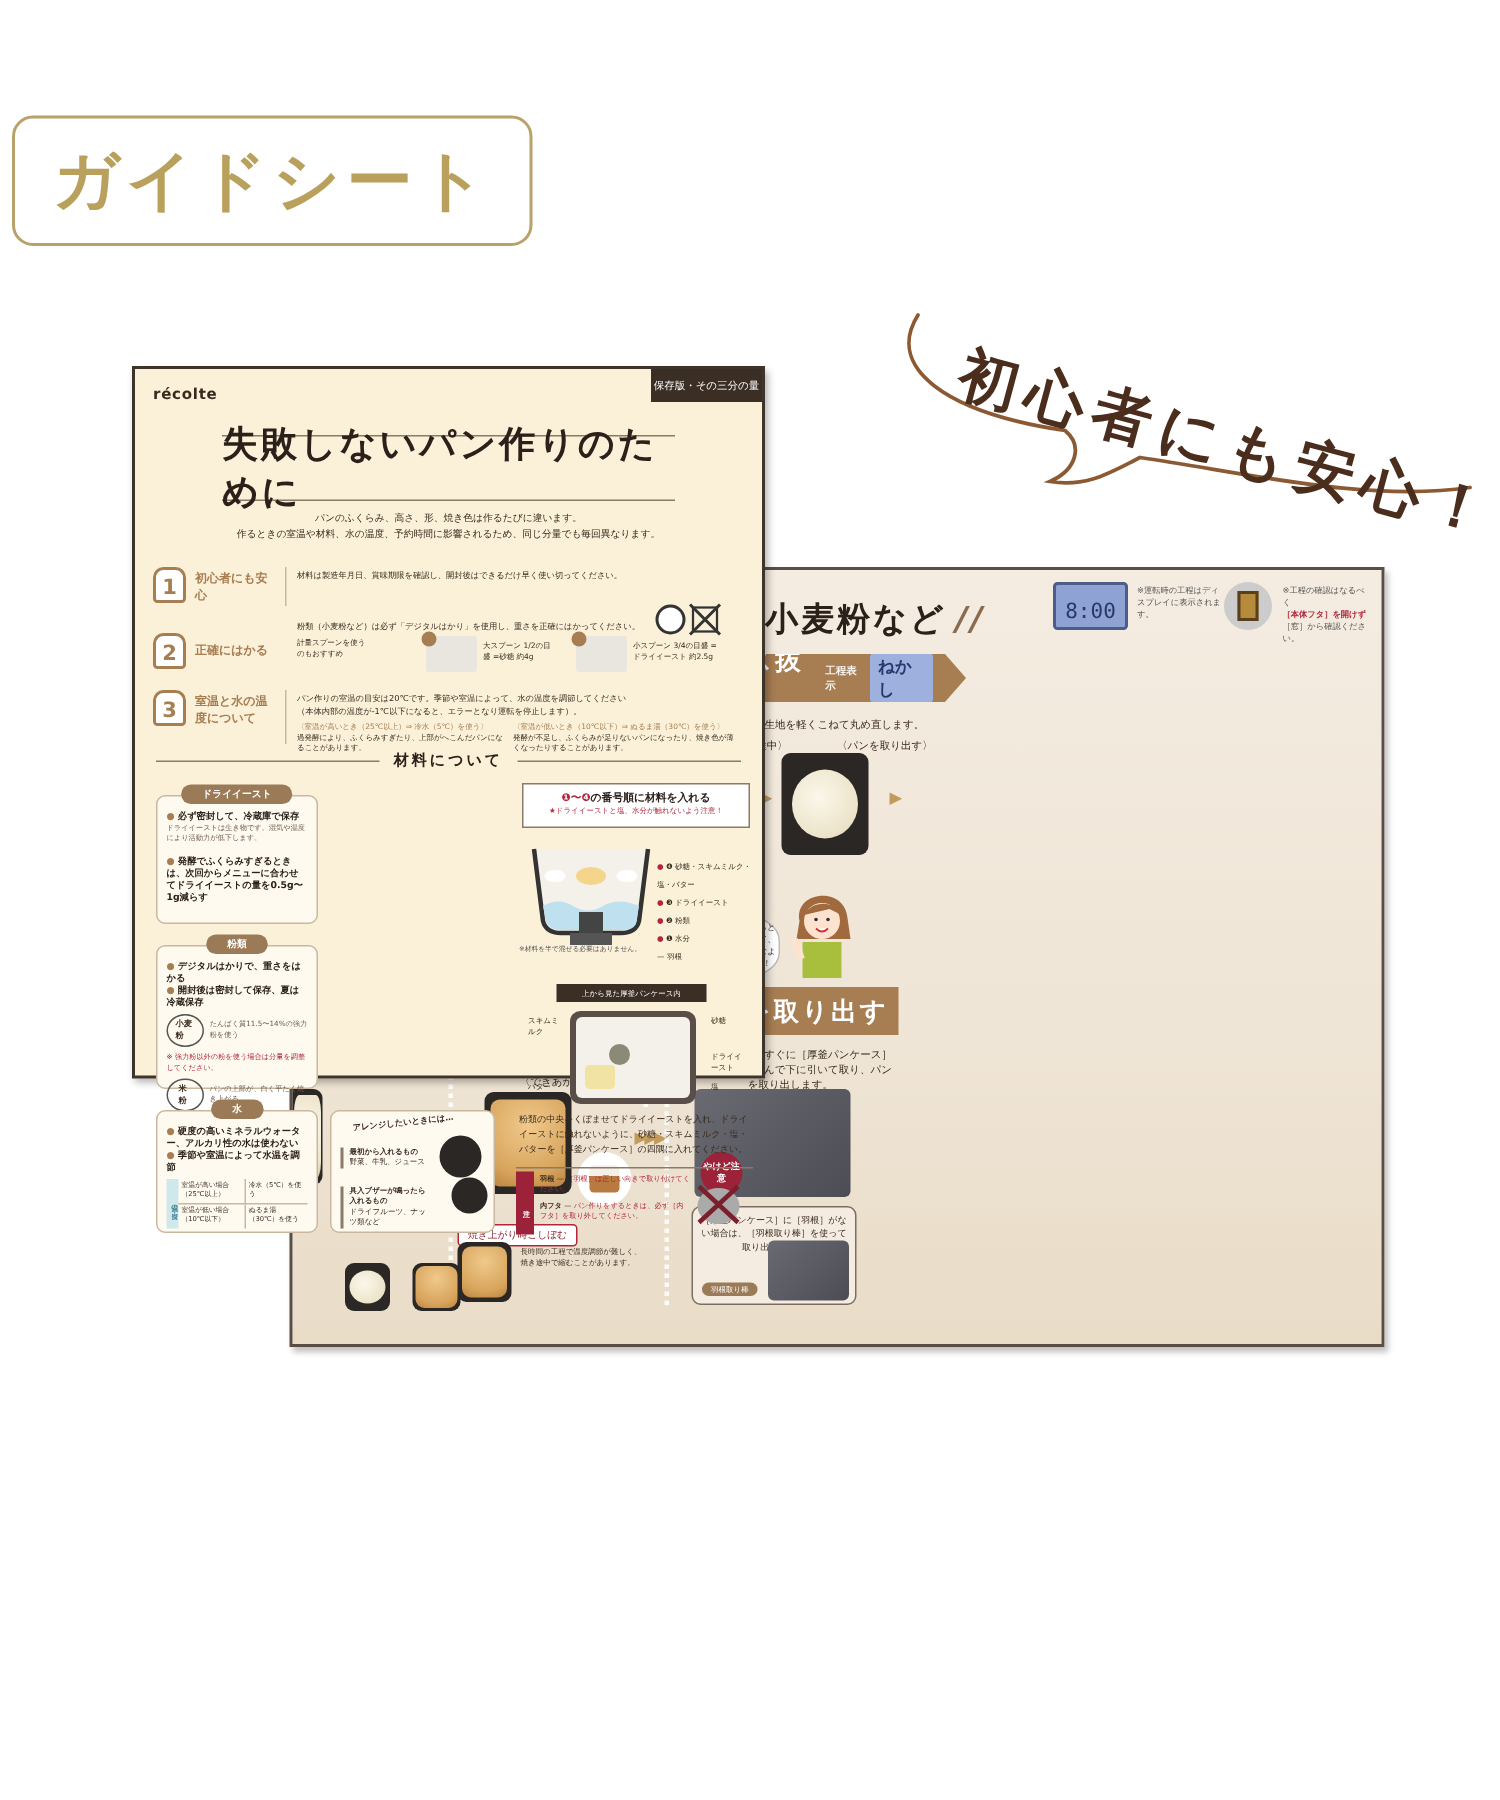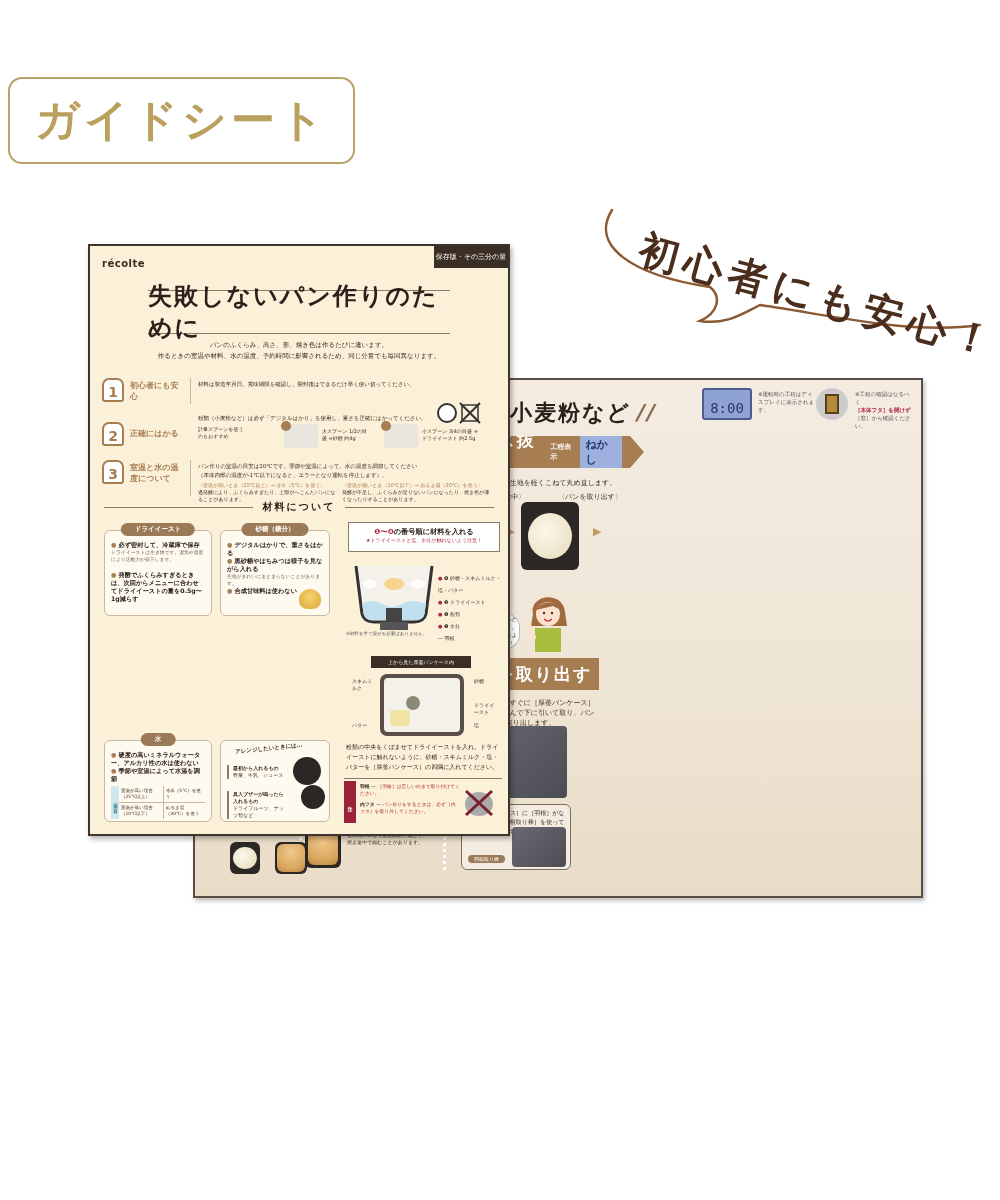"récolte" .front-sheet { height: 592px -> 475px }
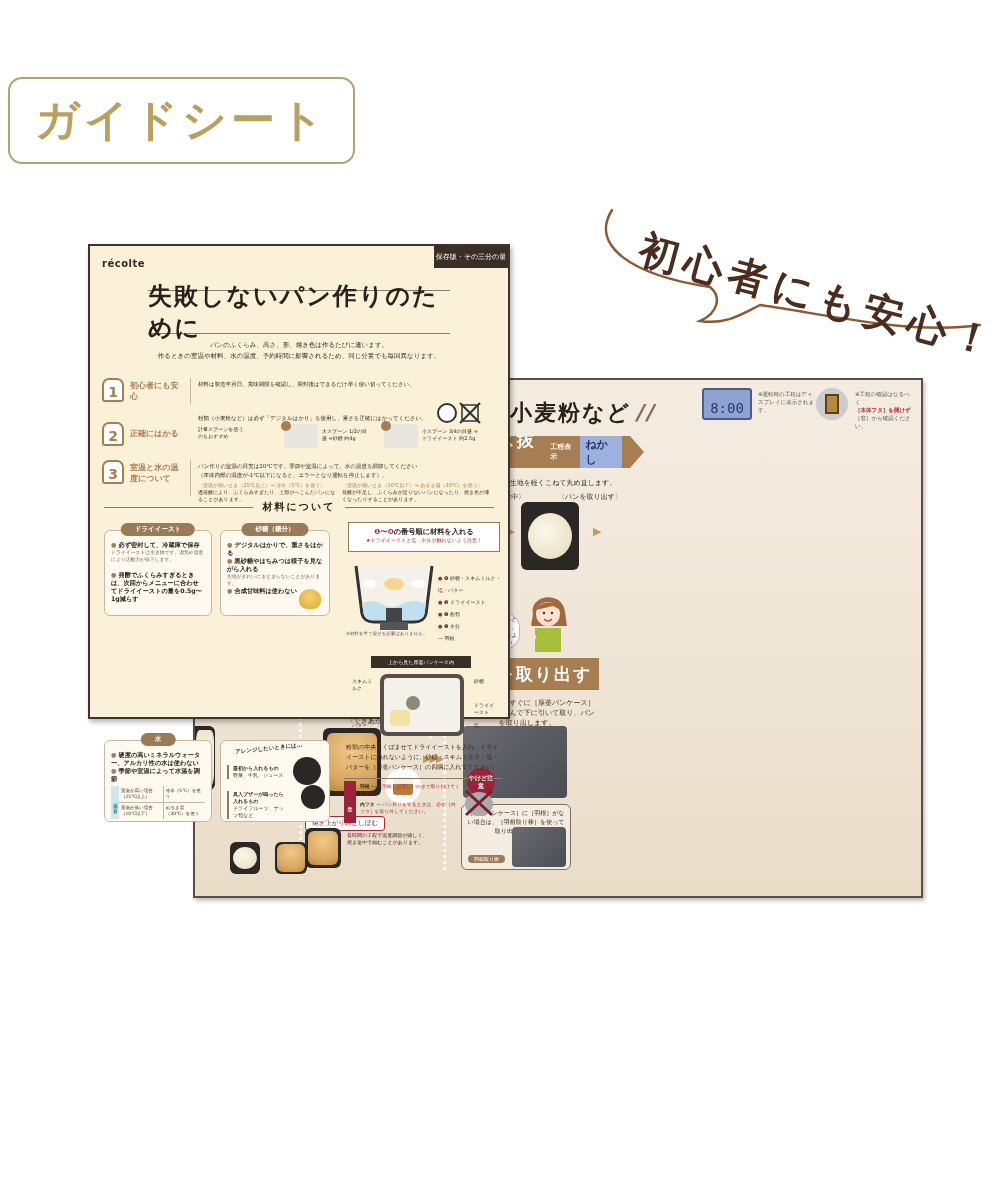"砂糖（糖分）" div.card { html: <div> <div>砂糖（糖分）</div> <div> <div>デジタルはかりで、重さをはかる</div> <div>黒砂糖やはちみつは様子を見ながら入れる</div> <div>生地がきれいにまとまらないことがあります。</div> <div>合成甘味料は使わない</div> </div> <div></div> </div> -> none }
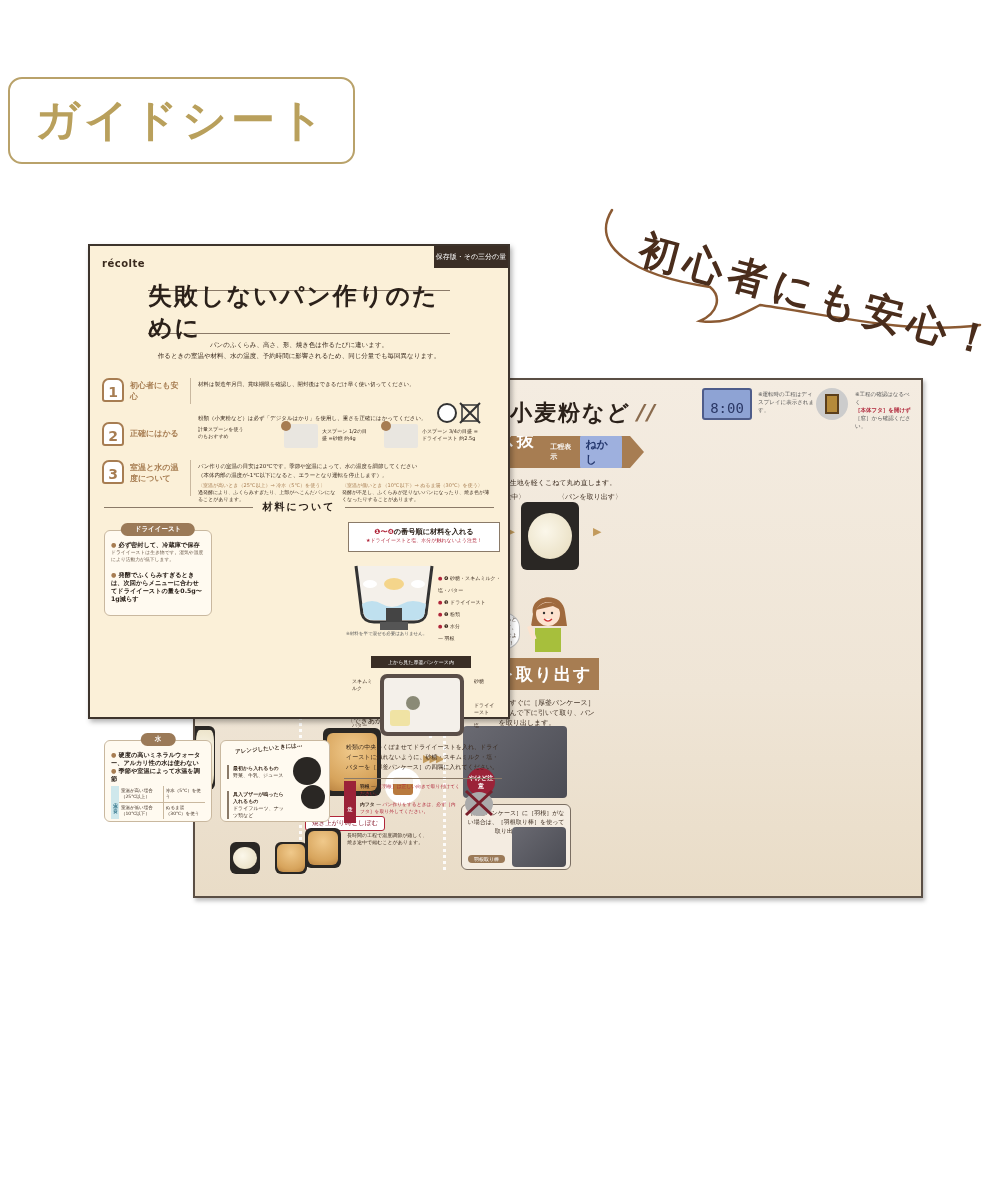"粉類" div.card { html: none -> <div> <div>粉類</div> <div> <div>デジタルはかりで、重さをはかる</div> <div>開封後は密封して保存、夏は冷蔵保存</div> <div> <span>小麦粉</span> <span>たんぱく質11.5〜14%の強力粉を使う</span> </div> <div>※ 強力粉以外の粉を使う場合は分量を調整してください。</div> <div> <span>米粉</span> <span>パンの上部が、白く平たく焼き上がる</span> </div> </div> </div> }
